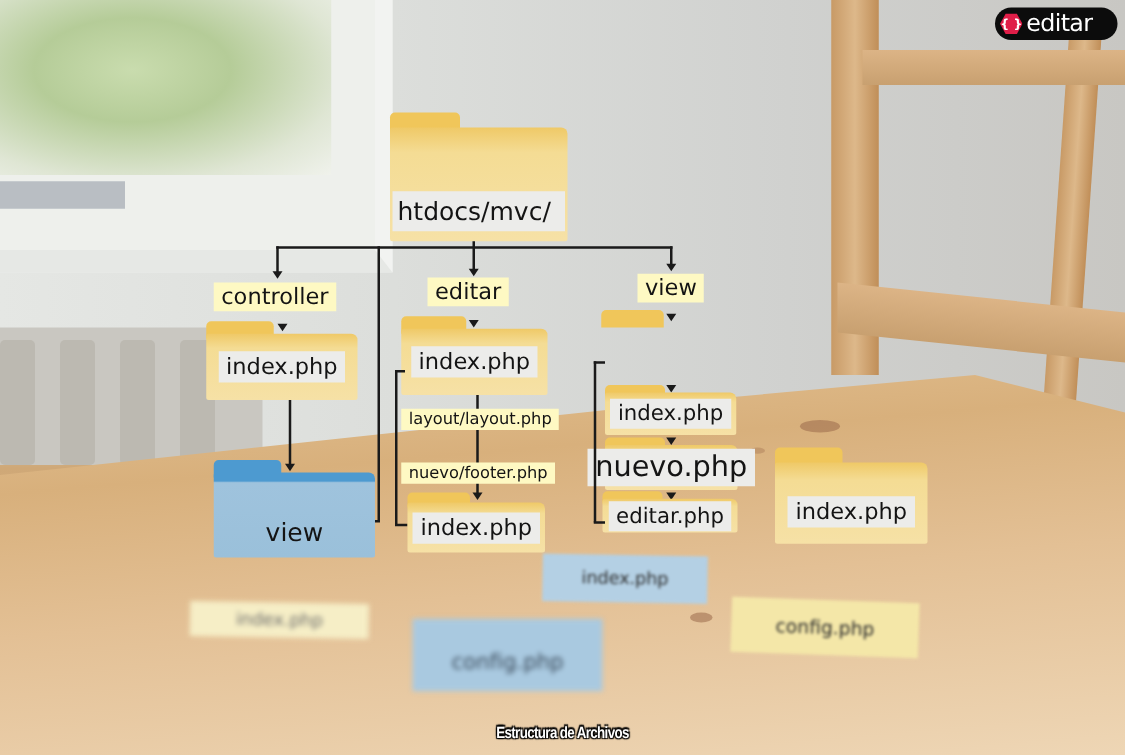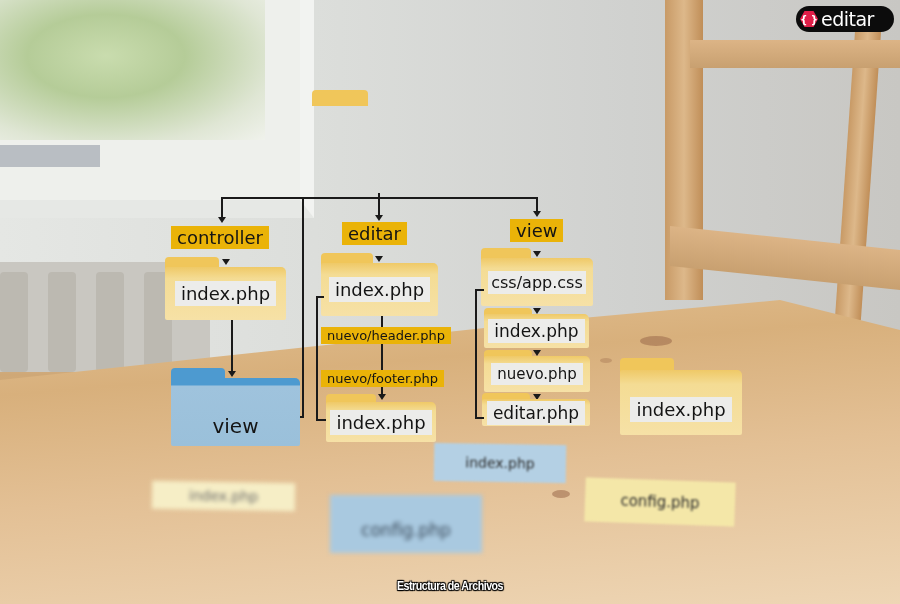"htdocs/mvc/" div.body { html: none -> <div> <span>htdocs/mvc/</span> </div> }
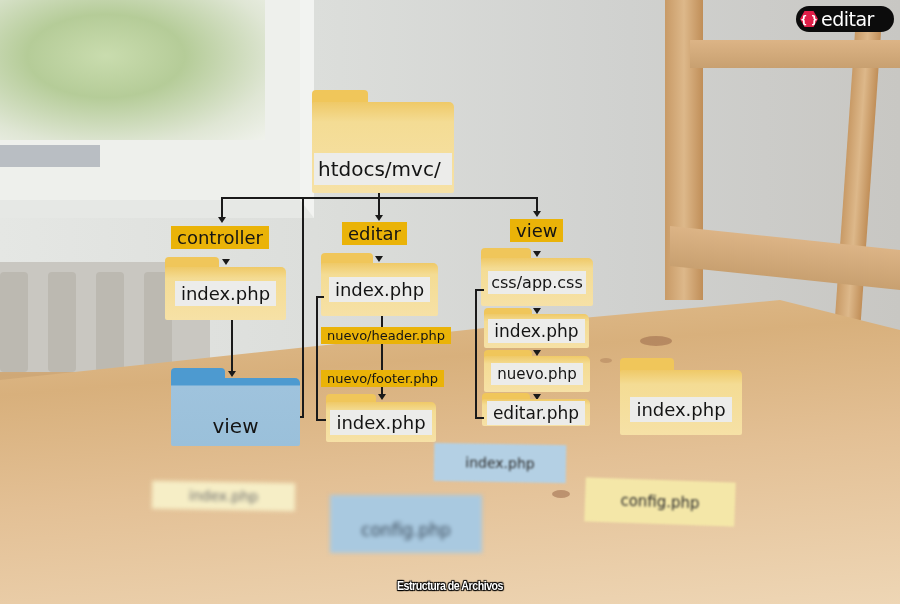"controller" .tag { background: #eab308 -> #fef9c3 }
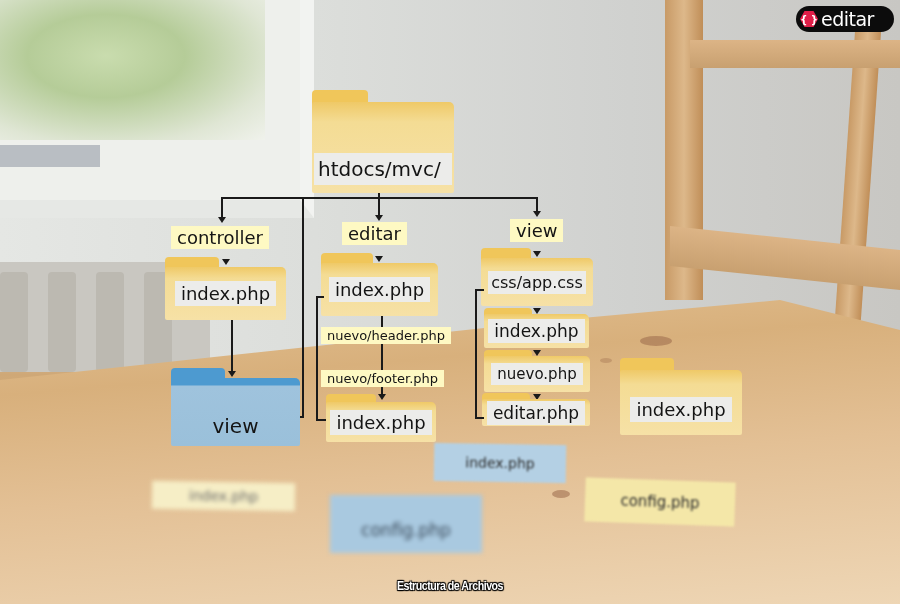"css/app.css" div.body { html: <div> <span>css/app.css</span> </div> -> none }
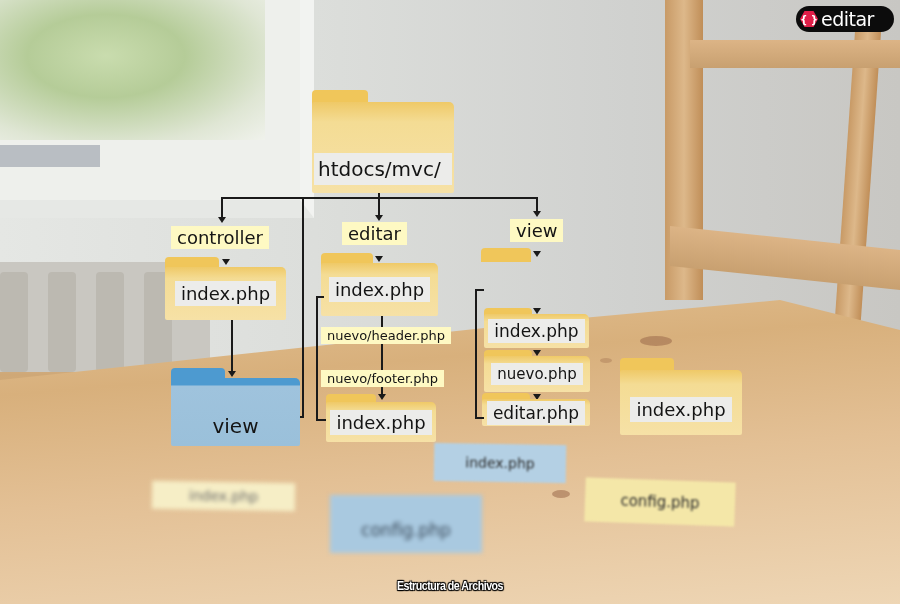"nuevo/header.php" span.tag { text: nuevo/header.php -> layout/layout.php }
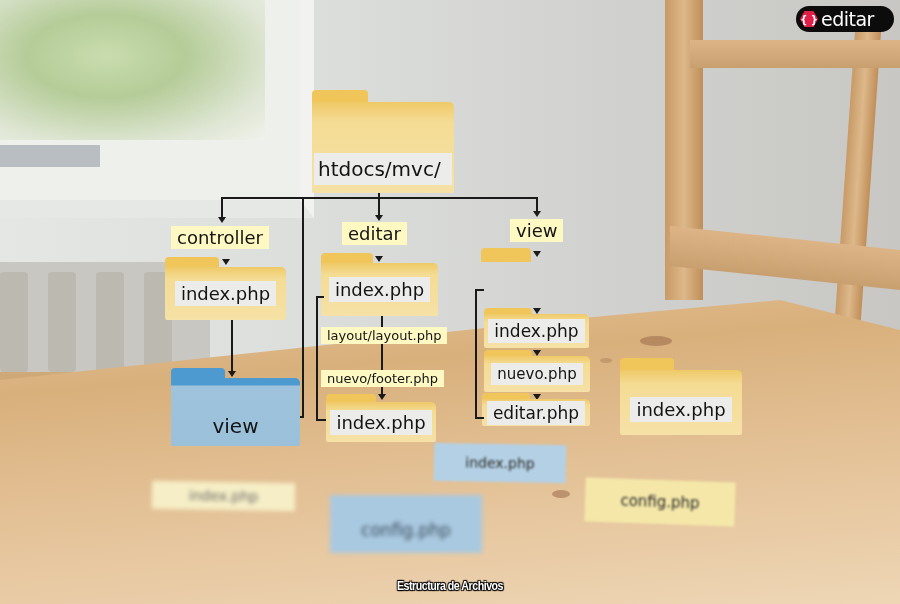"nuevo.php" span.label { font-size: 15px -> 23px }
